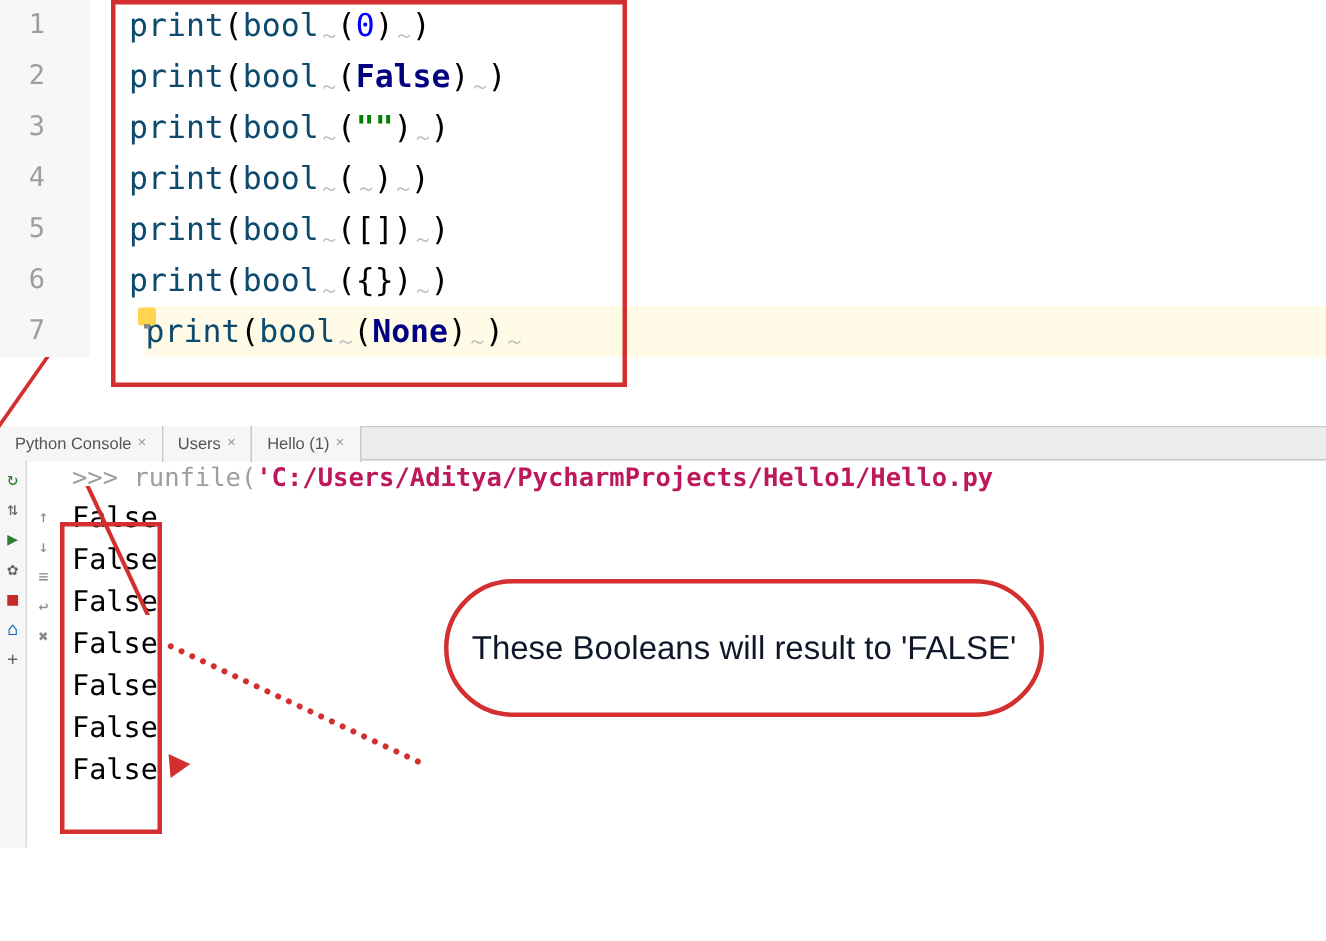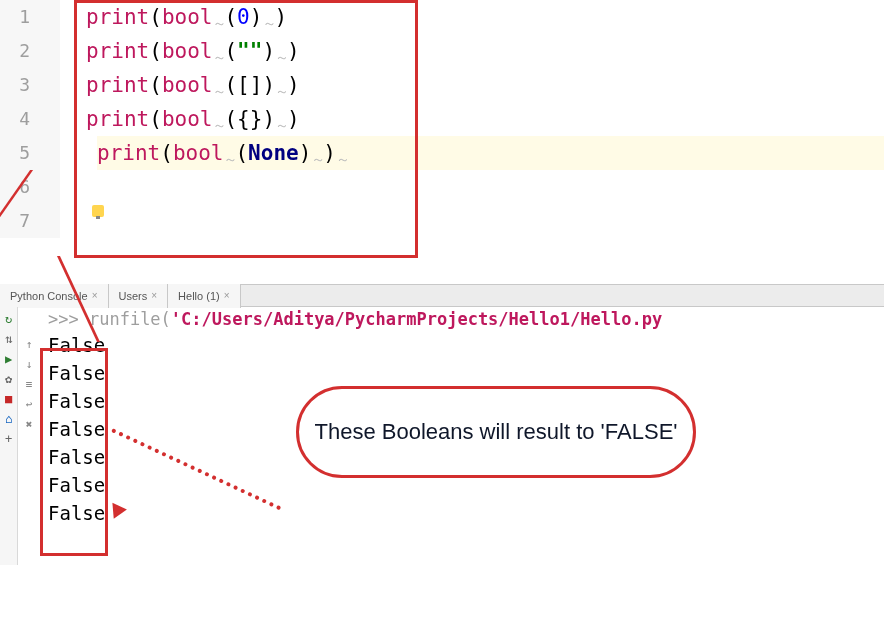"print" .tok-id { color: #be185d -> #0c4a6e }
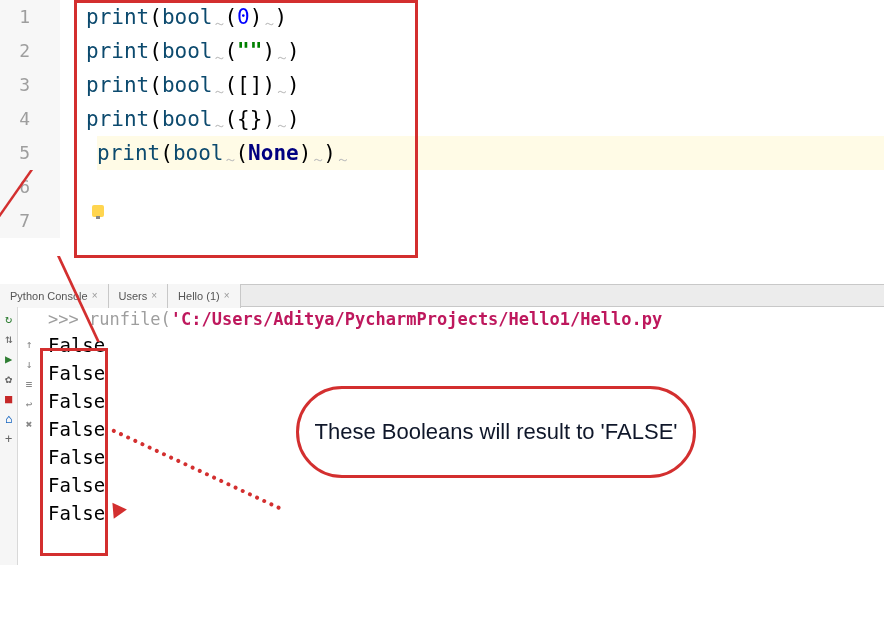"print(bool～(False)～)" div.cline { html: none -> <div><span>print</span><span>(</span><span>bool</span><span>～</span><span>(</span><span>False</span><span>)</span><span>～</span><span>)</span></div> }
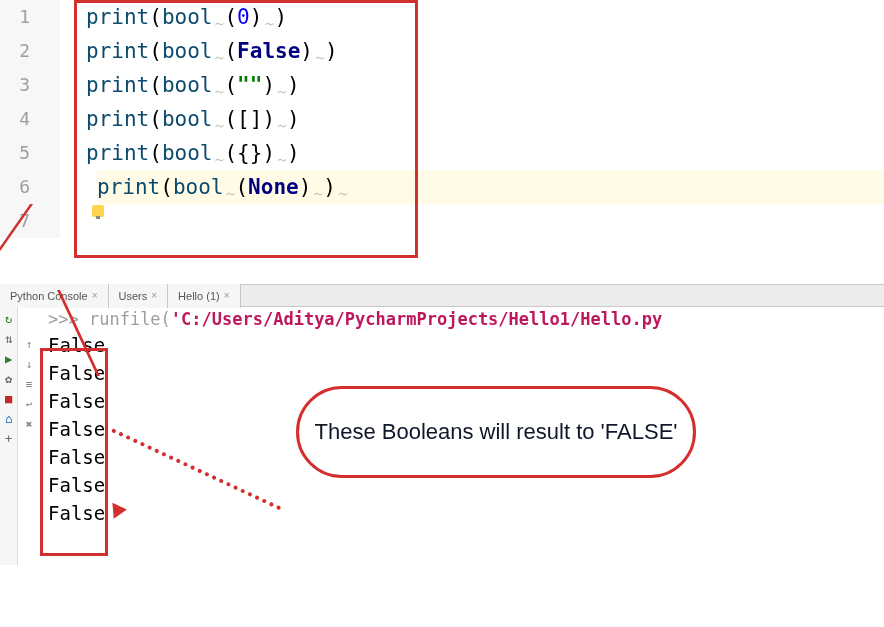"print(bool～(～)～)" div.cline { html: none -> <div><span>print</span><span>(</span><span>bool</span><span>～</span><span>(</span><span>～</span><span>)</span><span>～</span><span>)</span></div> }
